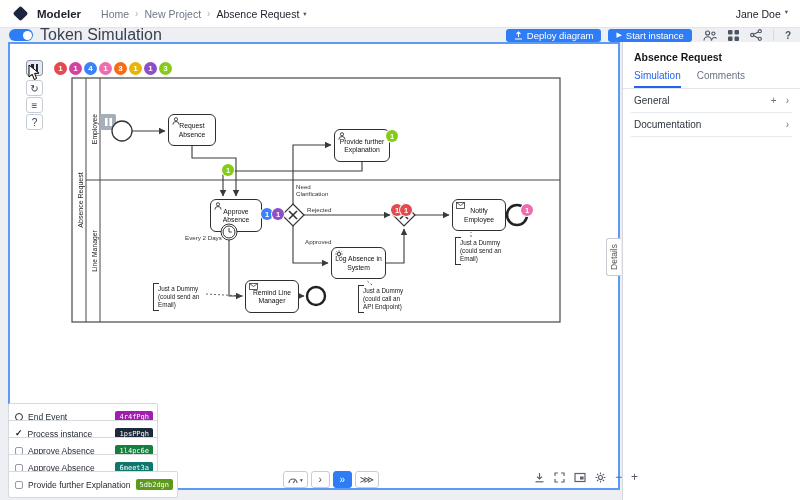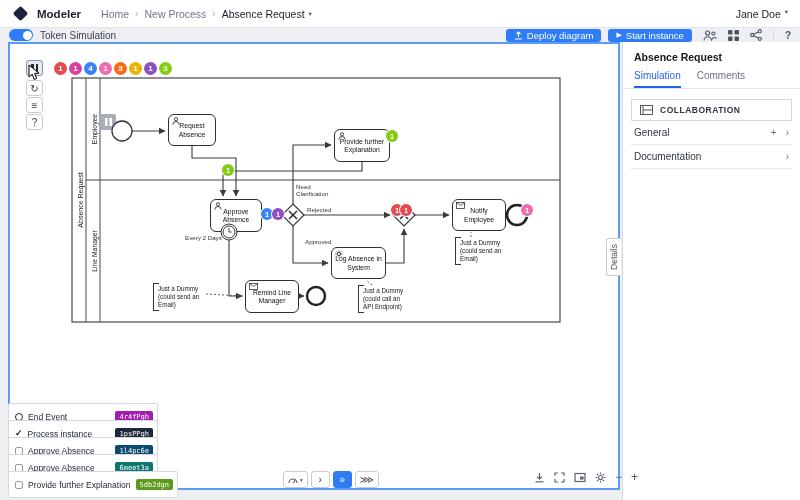"New Process" span.crumb { text: Process -> Project }
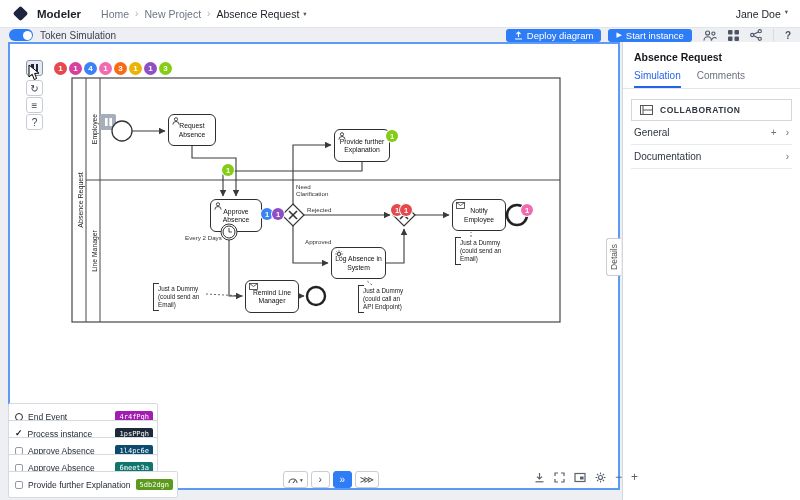"Token Simulation" .toglabel { font-size: 10px -> 16px }
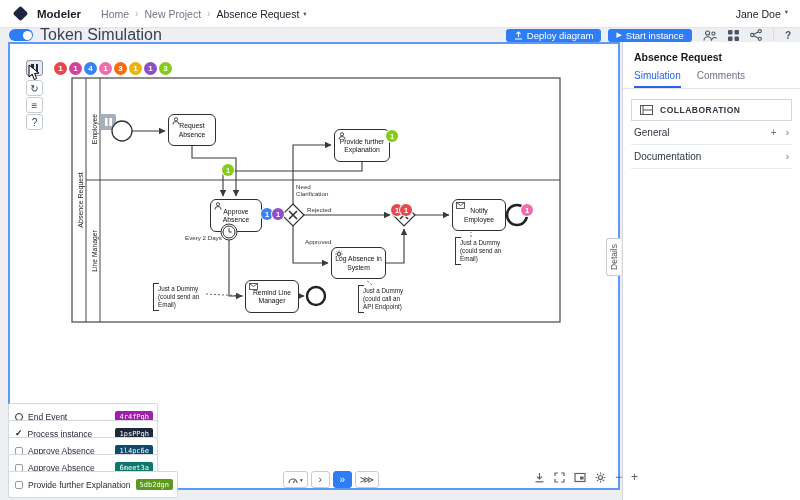"COLLABORATION" div.collab { html: <div> <svg> <g> <rect></rect> <line></line> <line></line> </g> </svg> <span>COLLABORATION</span> </div> -> none }
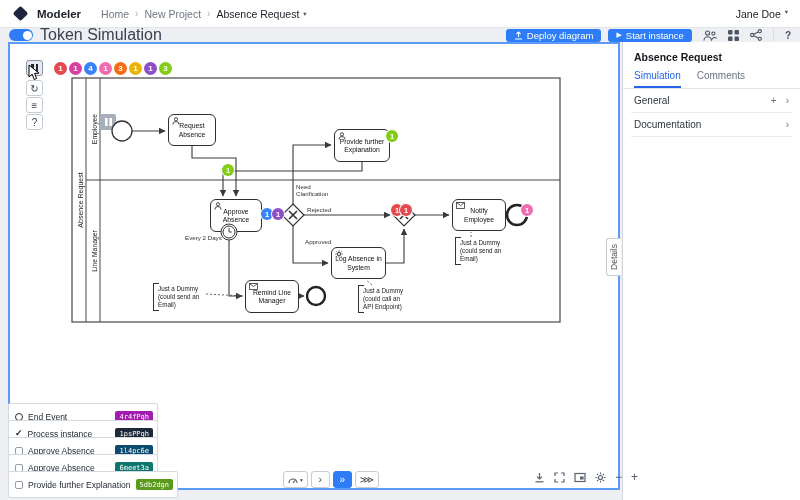"1l4pc6e" span.logchip { background-color: #0c4a6e -> #15803d }
